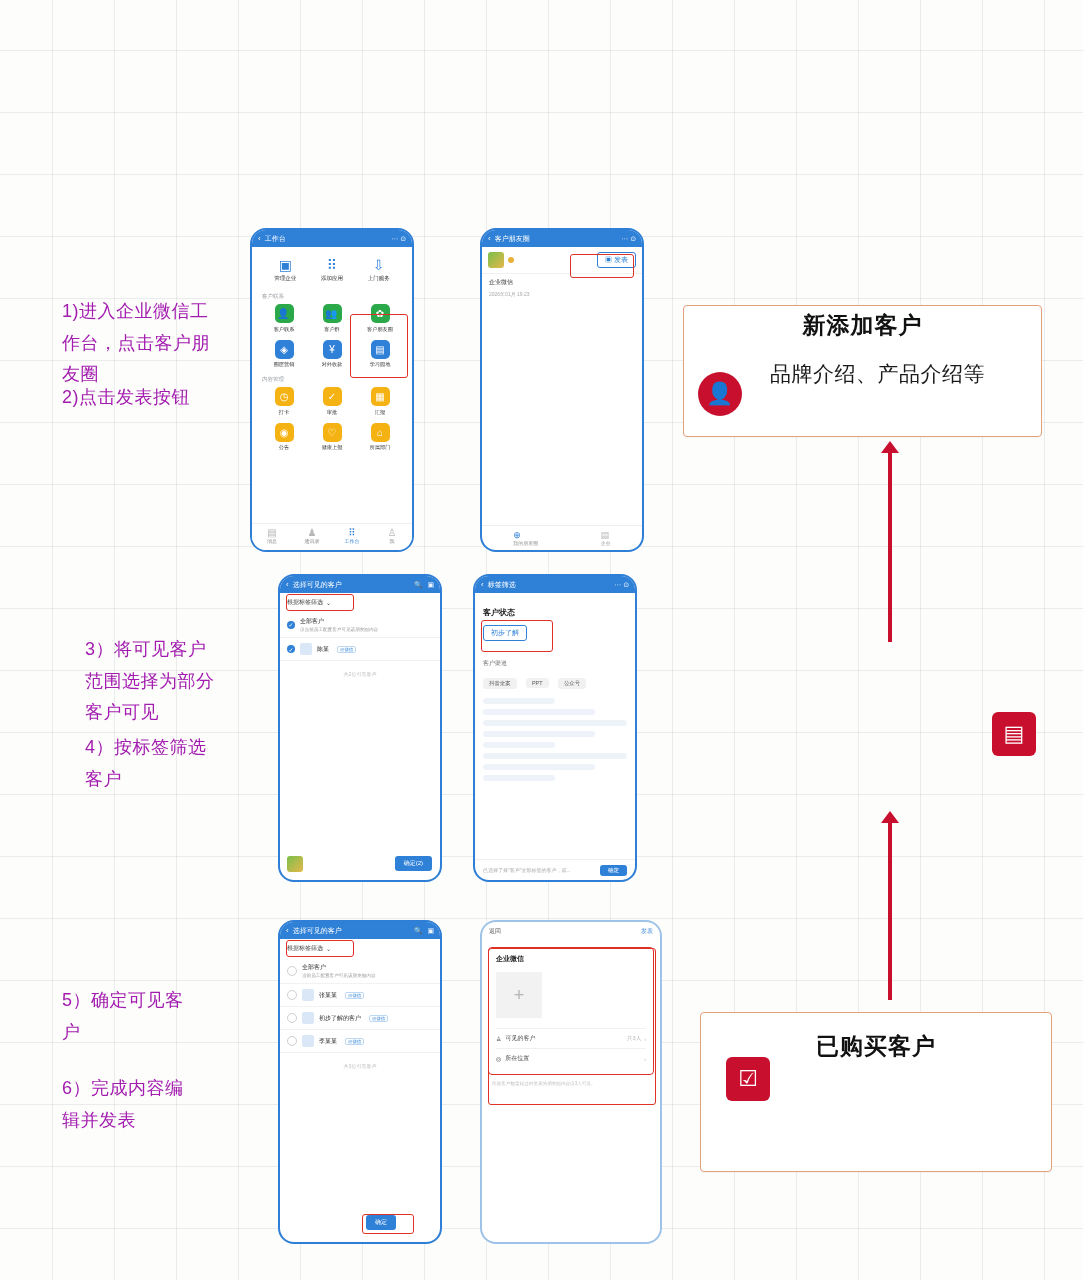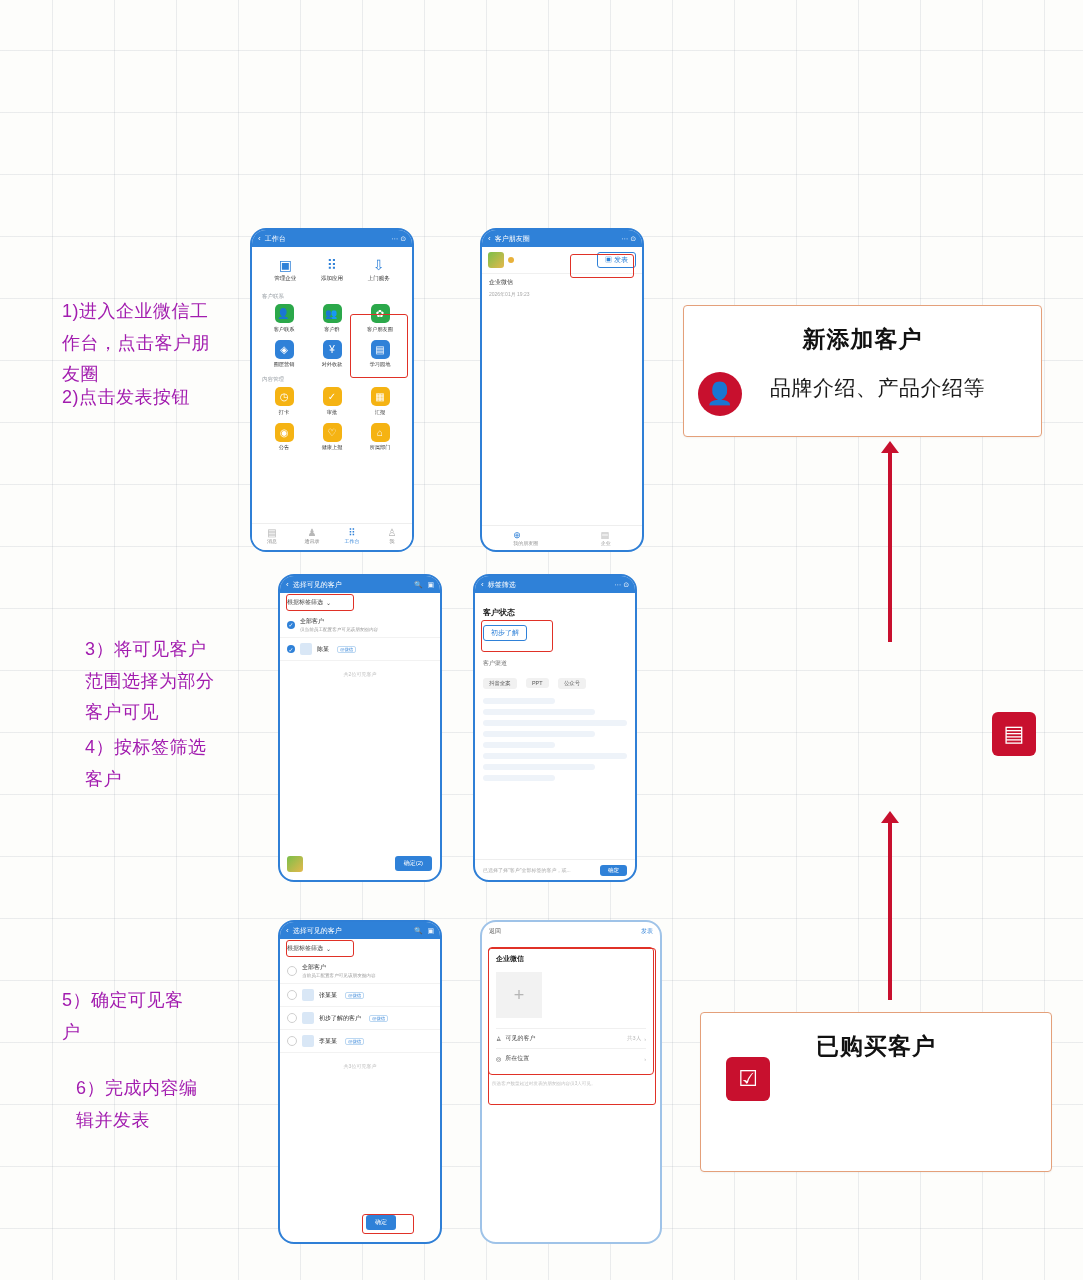"新添加客户" h3 { margin-top: 18px -> 4px }
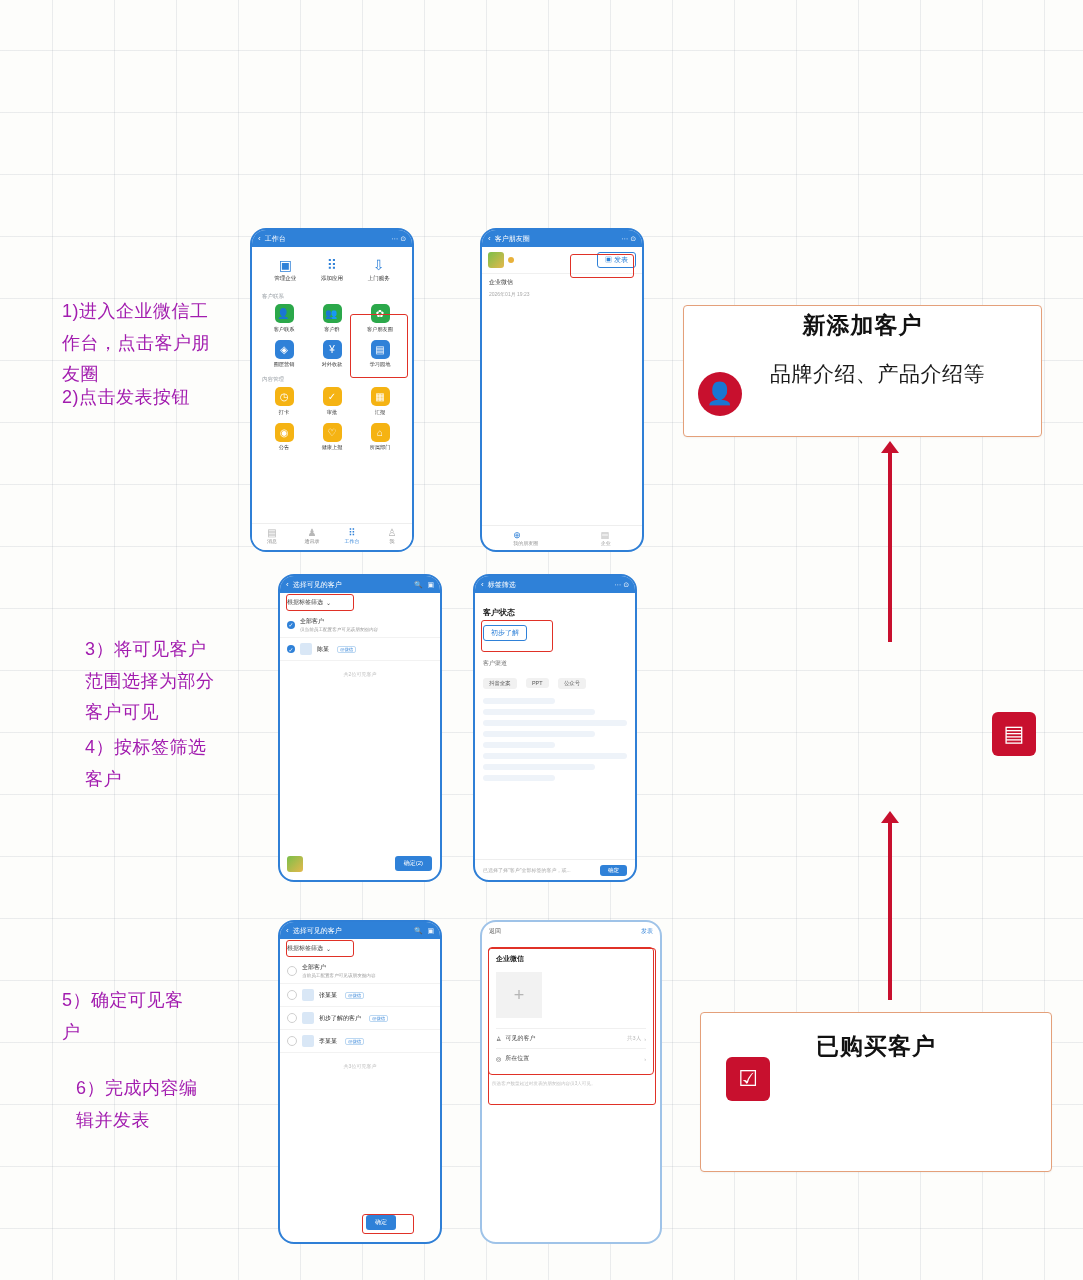"6）完成内容编" div.cap { left: 76px -> 62px }
